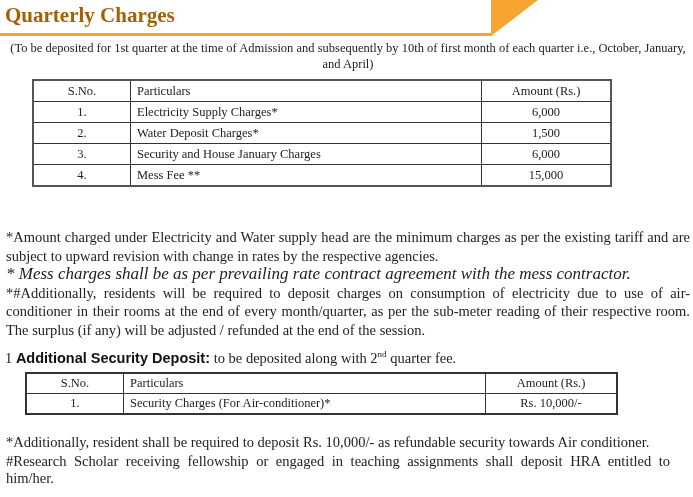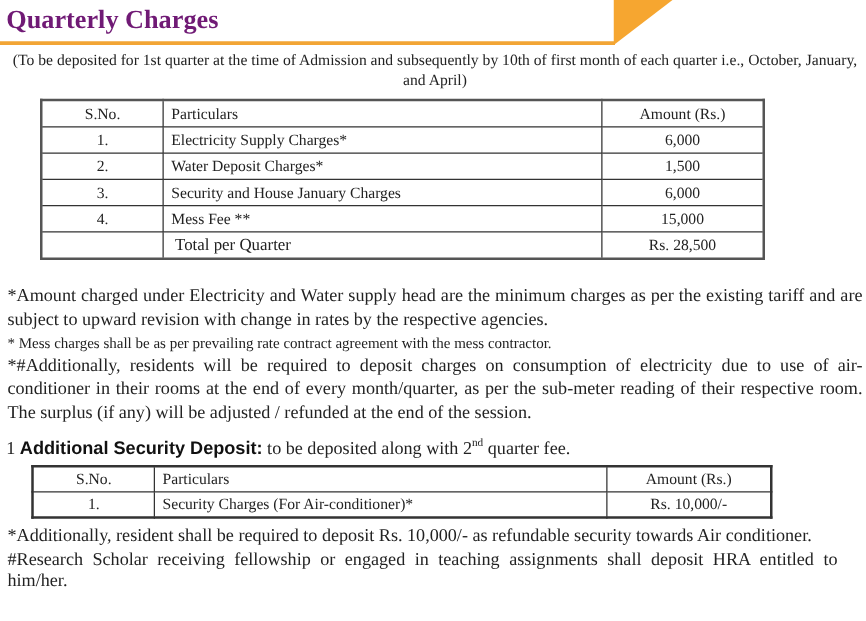"Quarterly Charges" .title { color: #701a75 -> #a16207 }
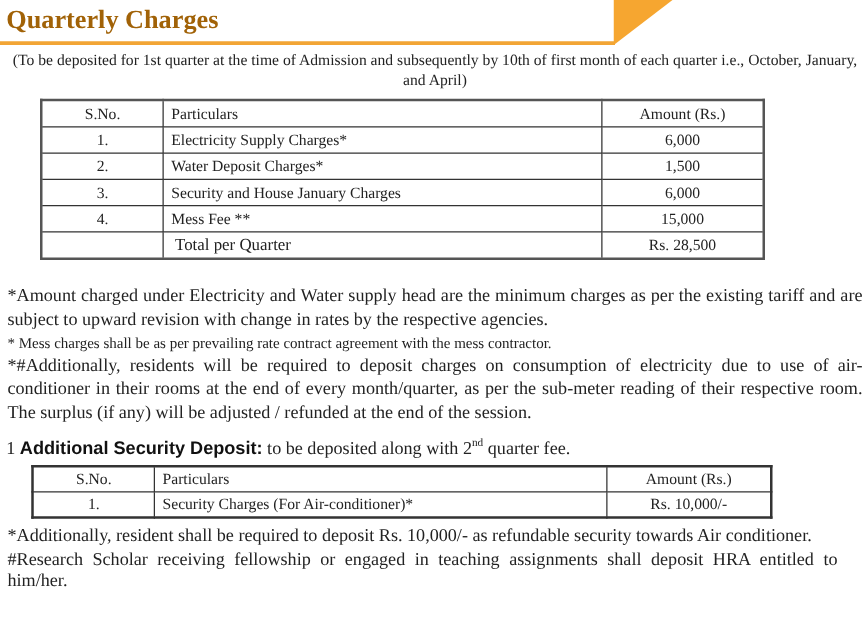"Total per Quarter" tr { html: <tr> <td></td> <td>Total per Quarter</td> <td>Rs. 28,500</td> </tr> -> none }
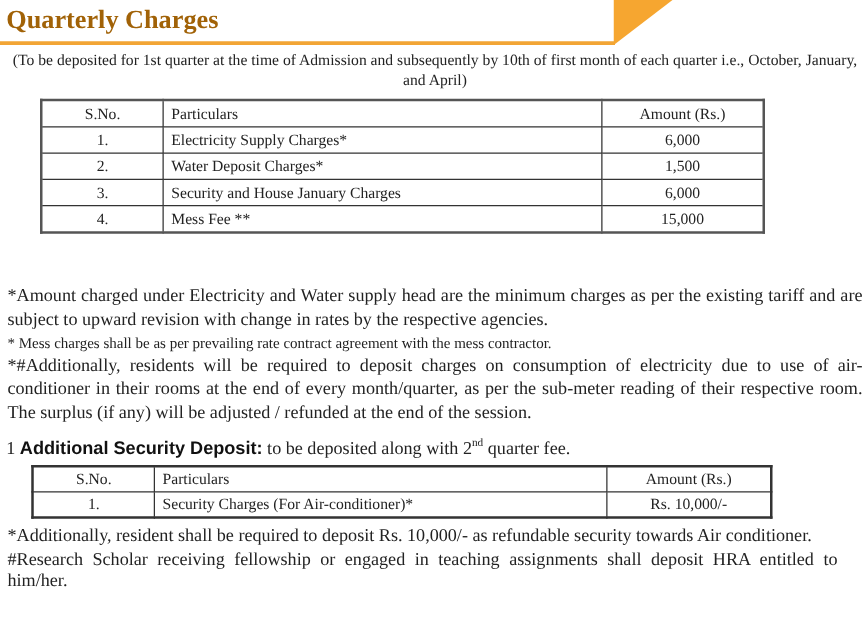"* Mess charges shall be" .small { font-size: 12px -> 17px; font-style: none -> italic }
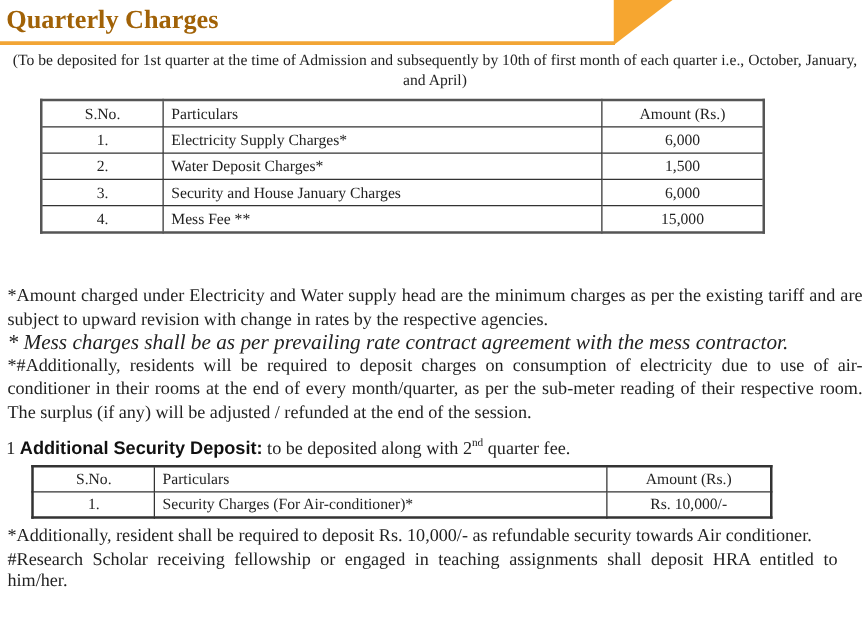"*Additionally, resident shall be" p.just { margin-top: none -> 13px }
